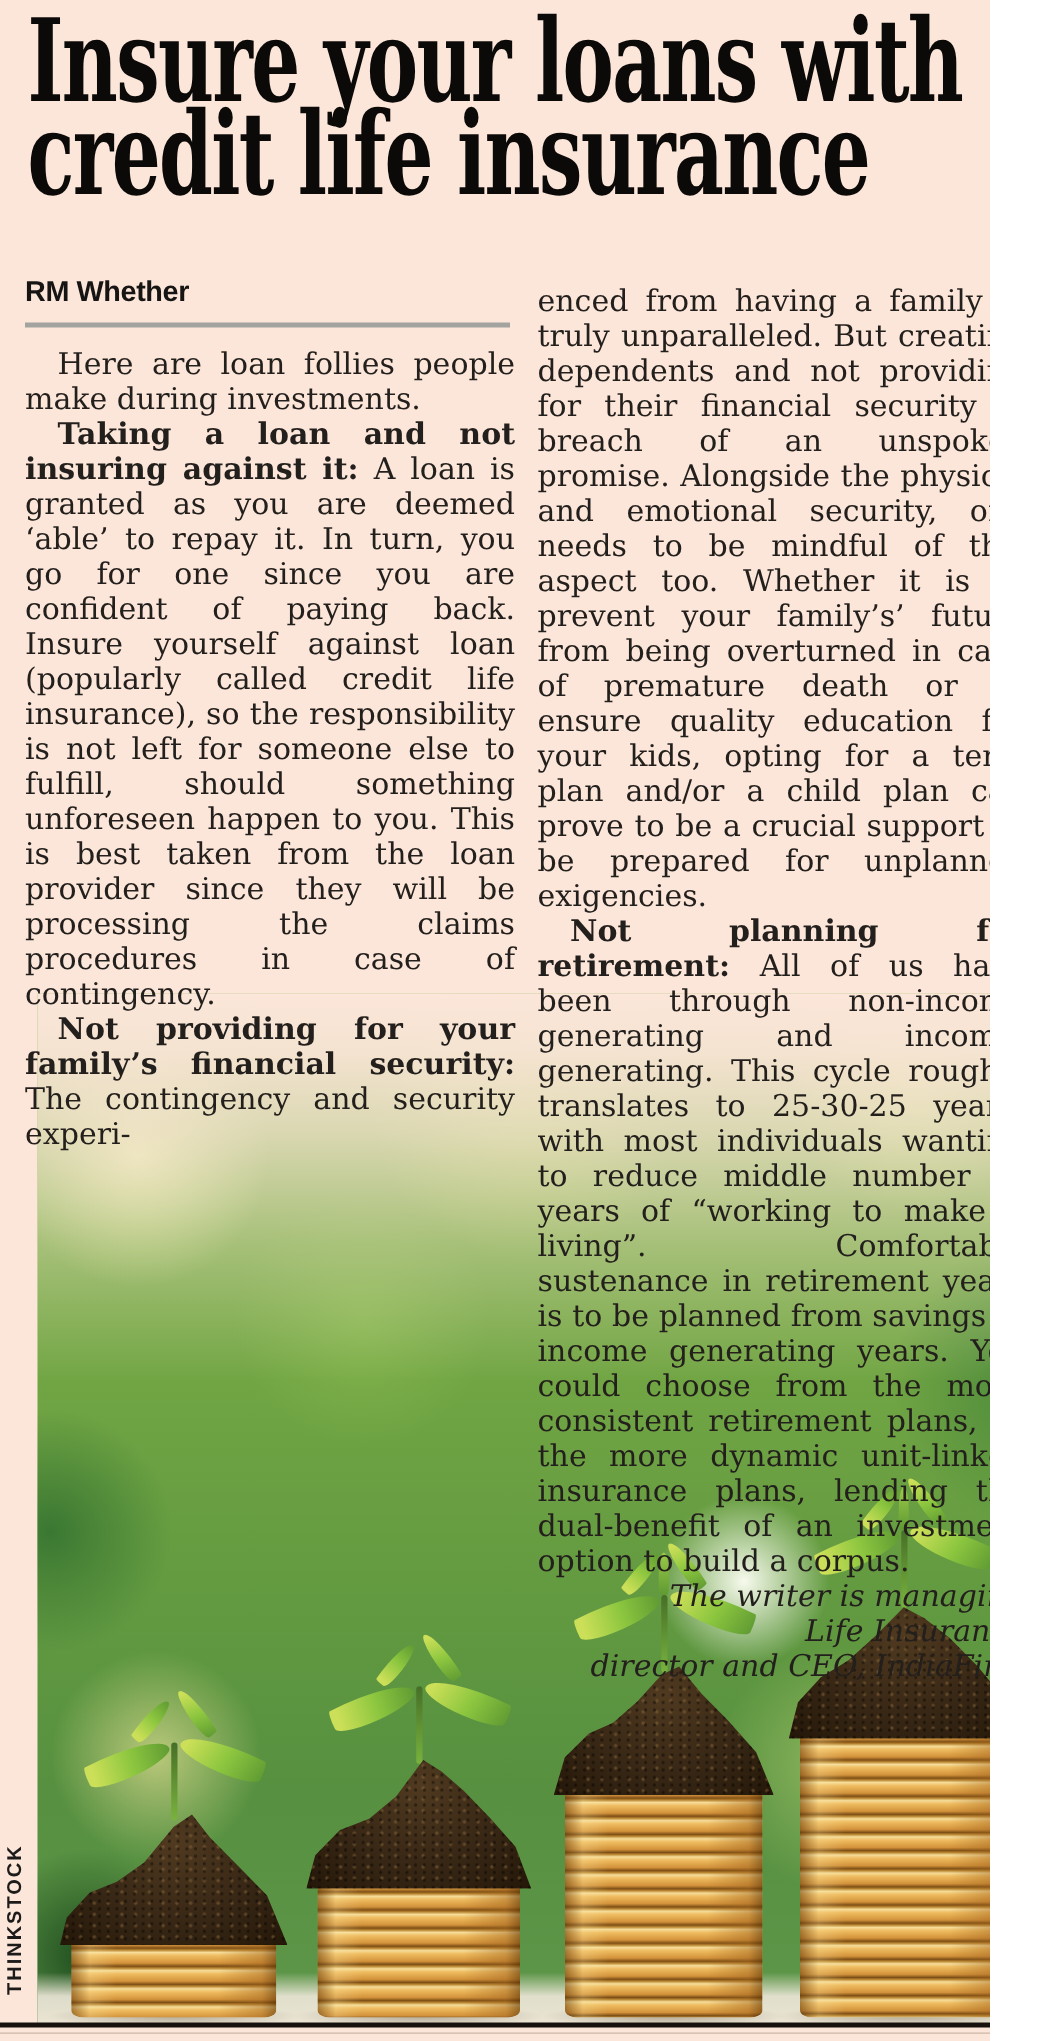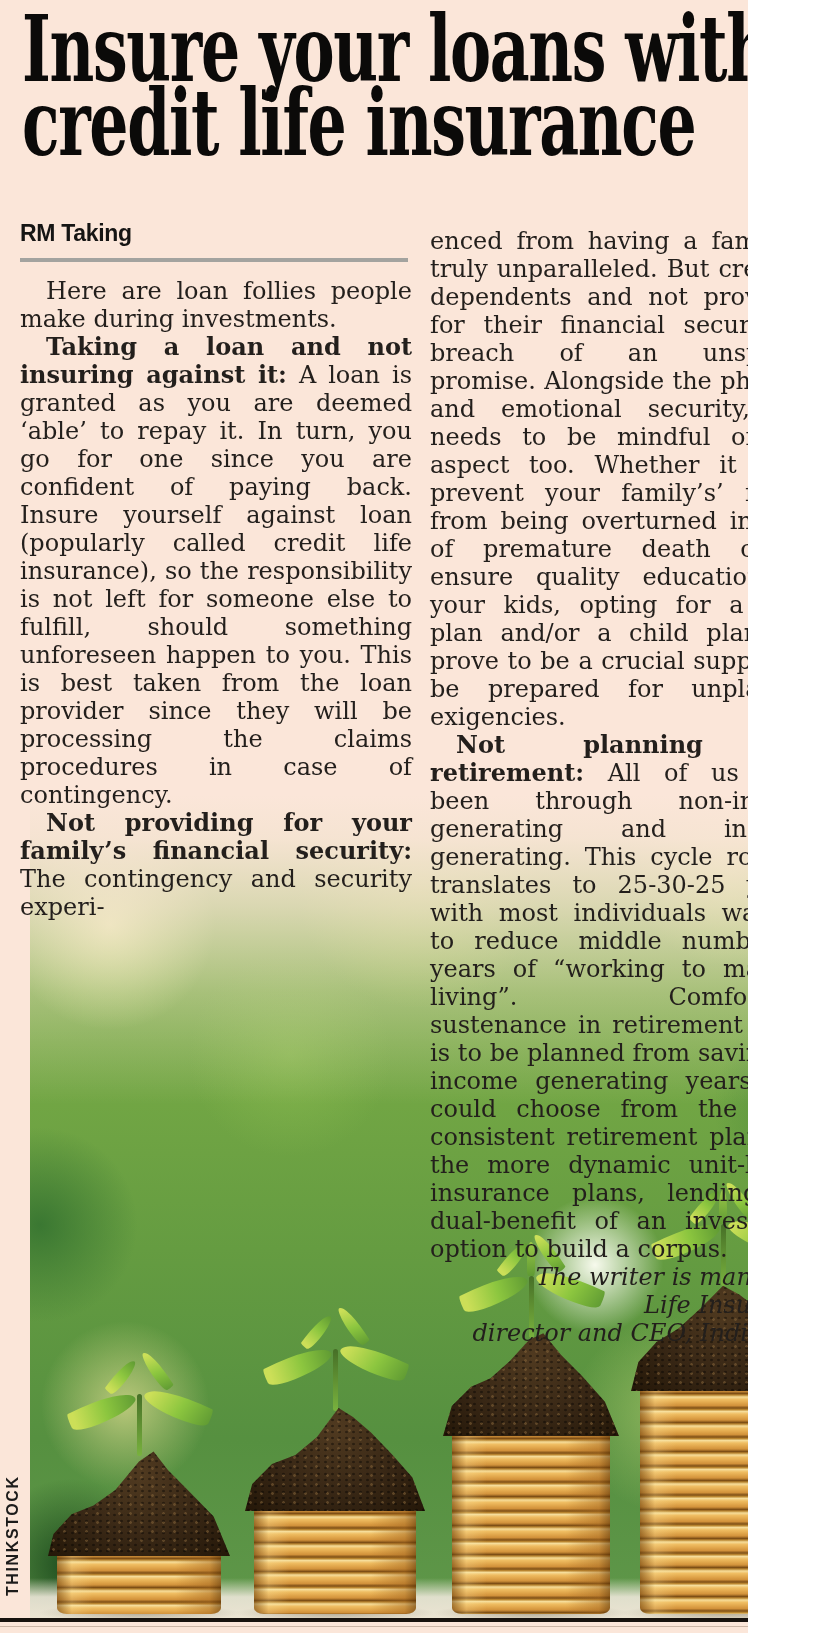"Insure your loans with" #page { padding-left: none -> 44px }
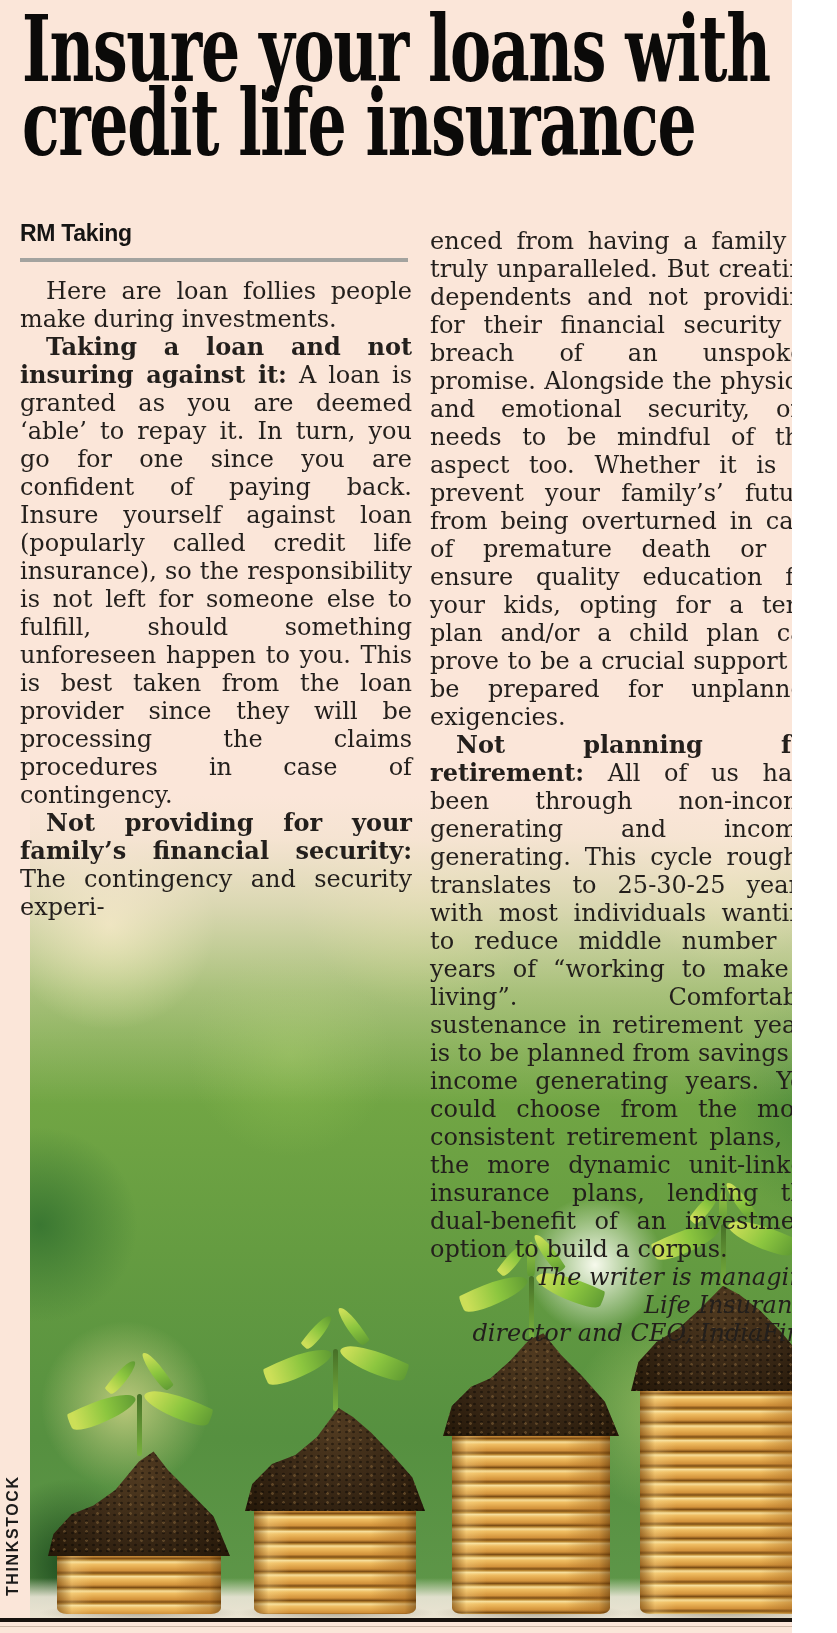"RM Taking" div { text: Taking -> Whether }
